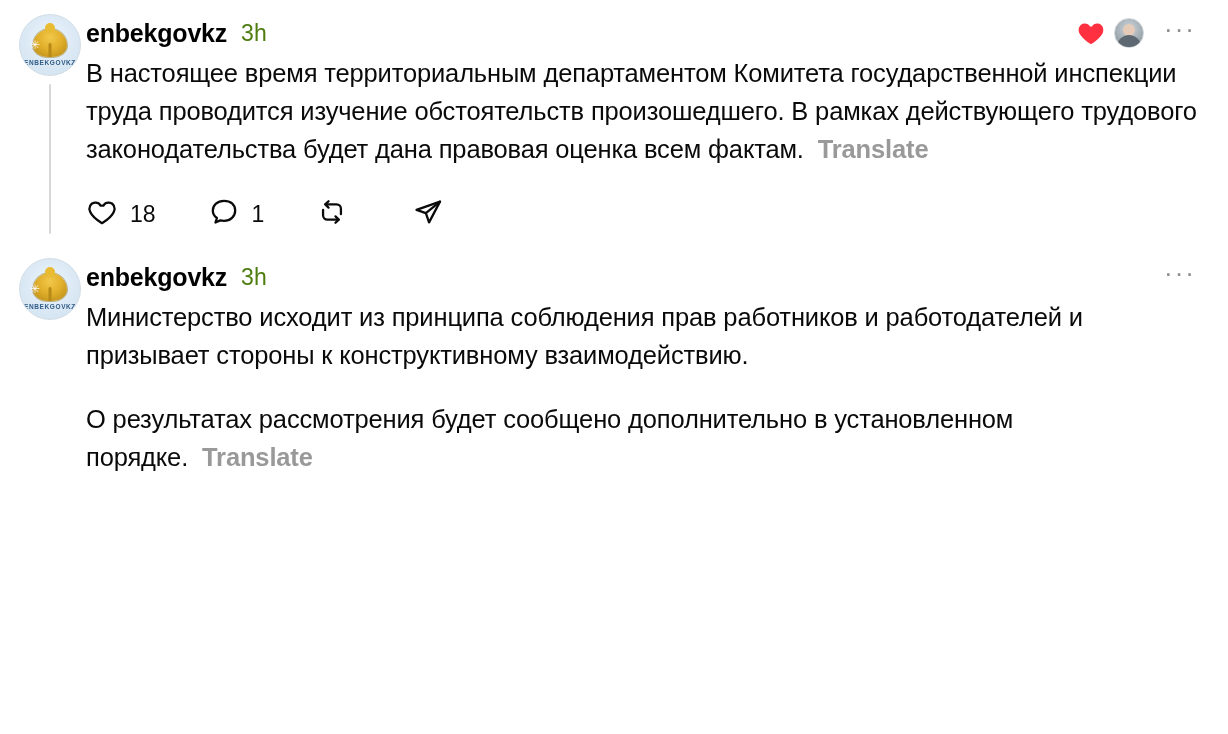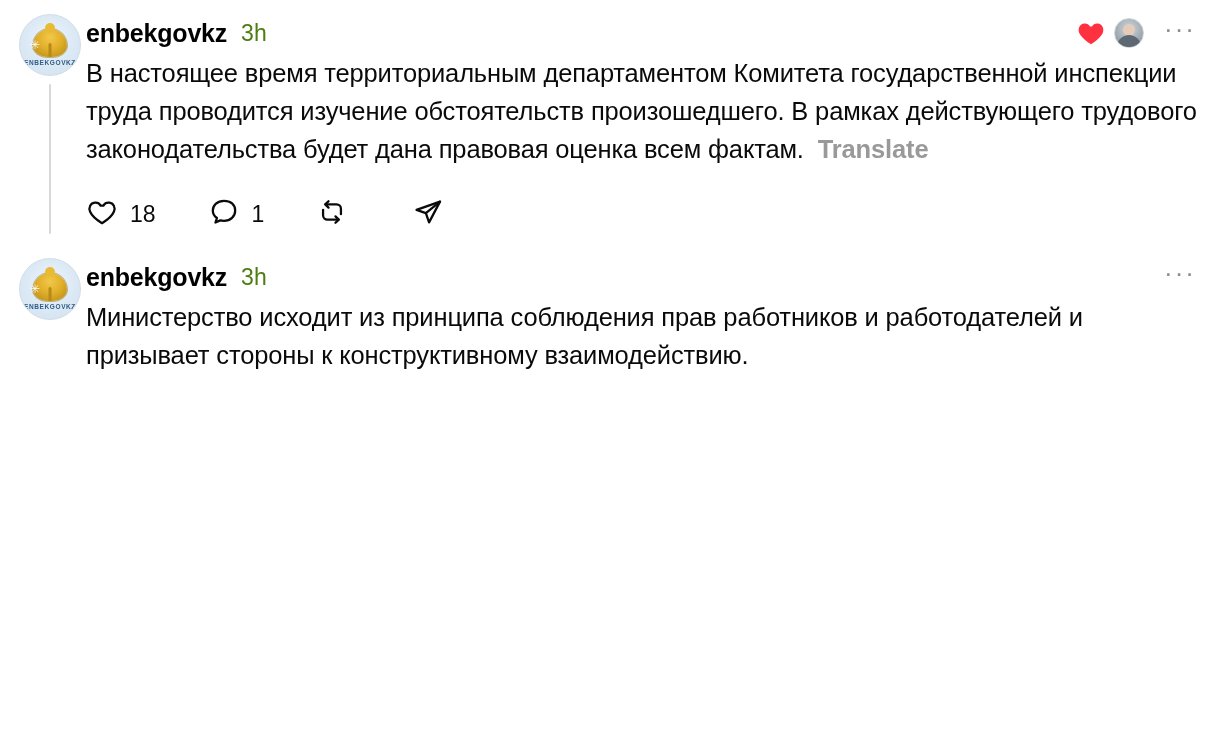"О результатах рассмотрения будет" p.para { html: none -> <p><span>О результатах рассмотрения будет сообщено дополнительно в установленном порядке.</span><span>Translate</span></p> }
